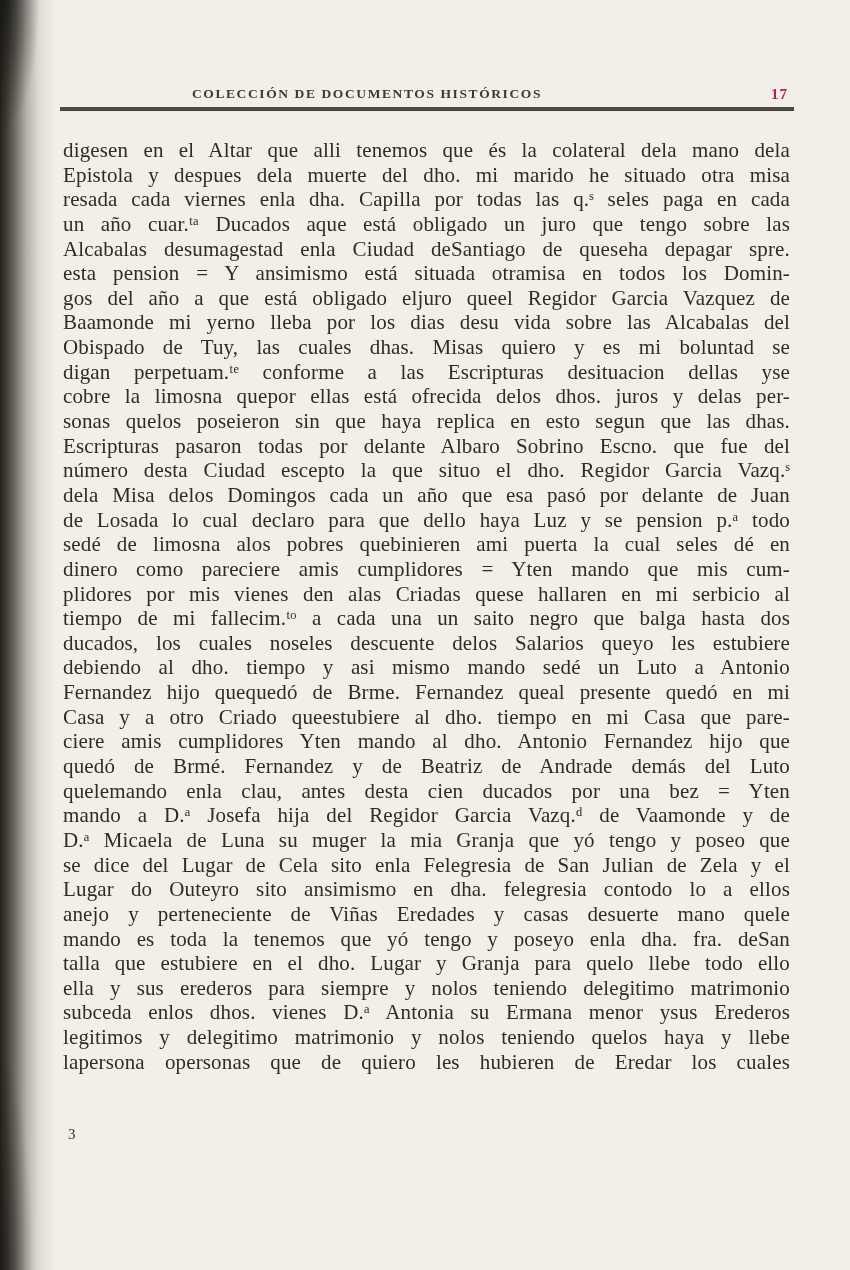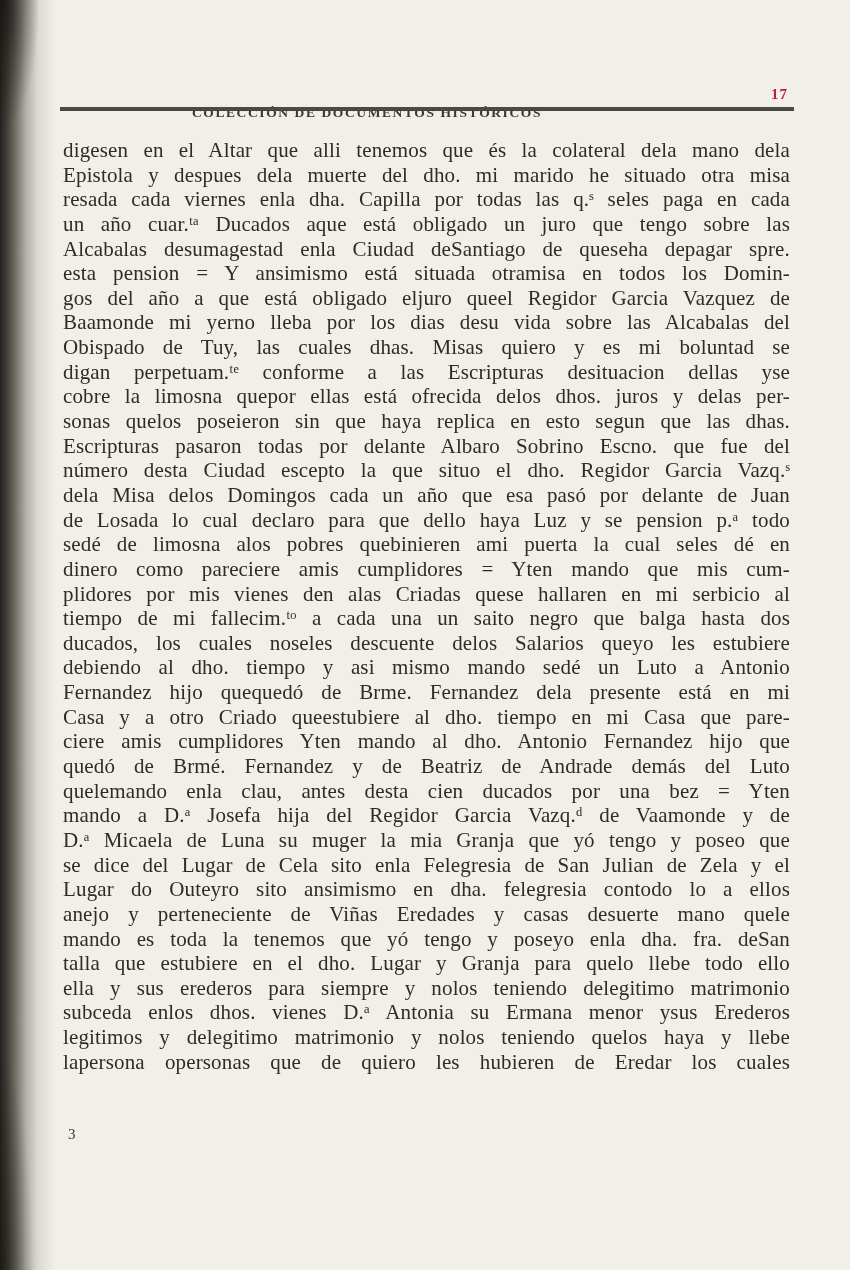"COLECCIÓN DE DOCUMENTOS HISTÓRICOS" .header-title { margin-top: 19px -> none }
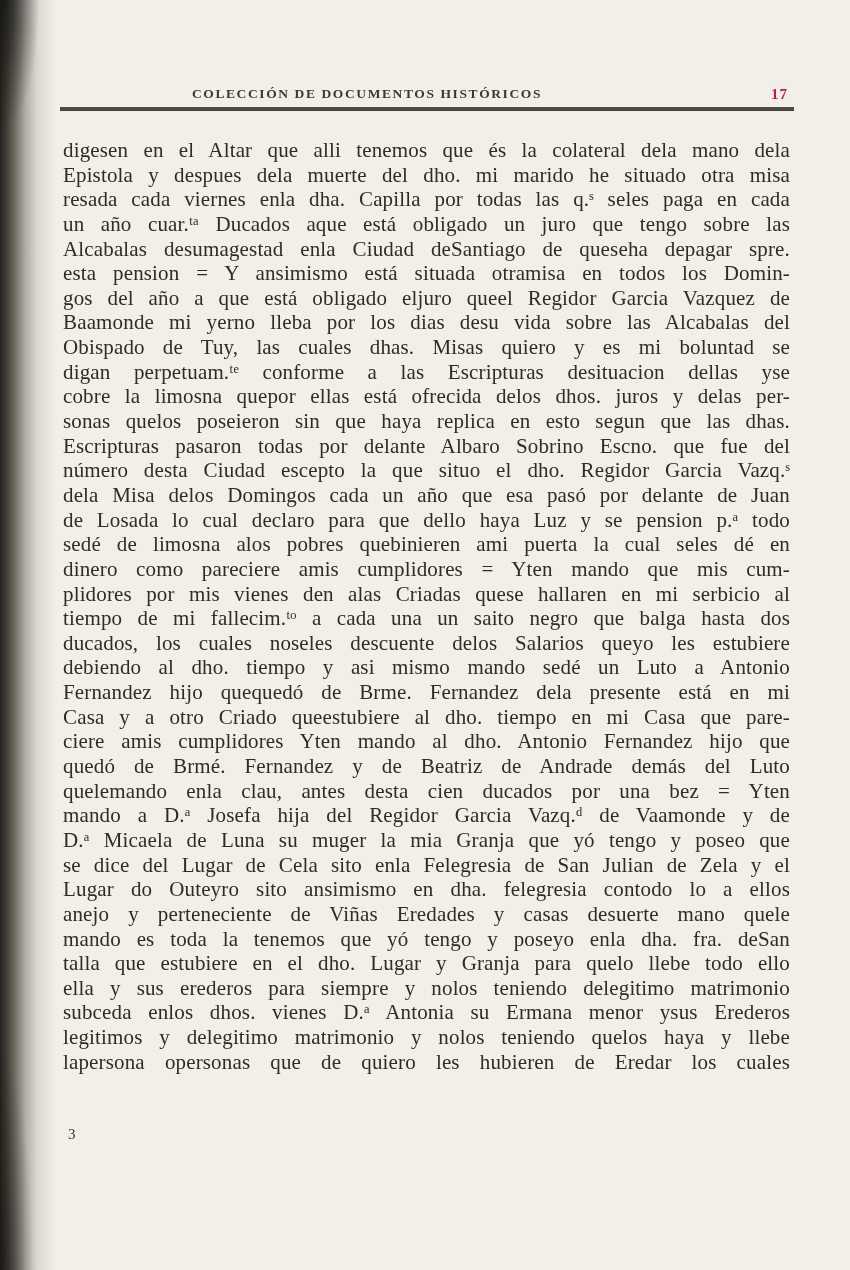"Fernandez hijo quequedó de Brme." div.line { text: dela presente está -> queal presente quedó }
